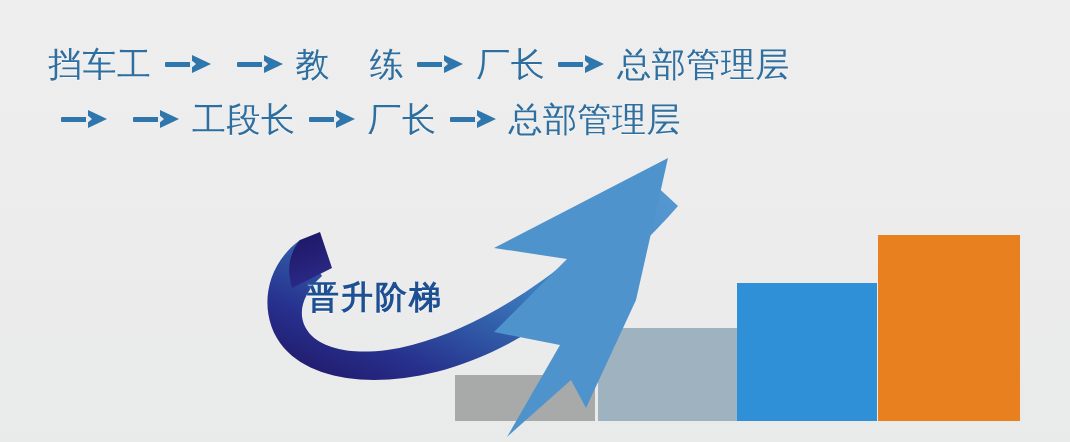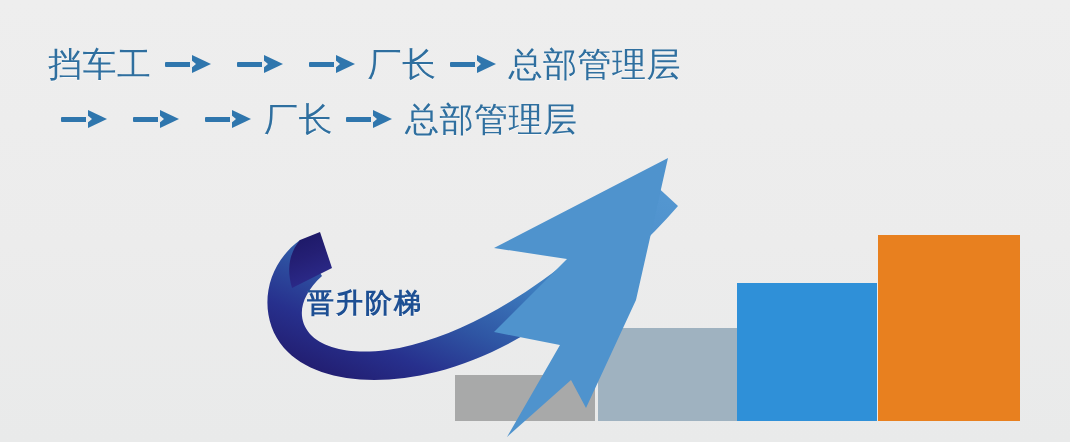"教 练" span.node-label { html: none -> <span>教 练</span> }
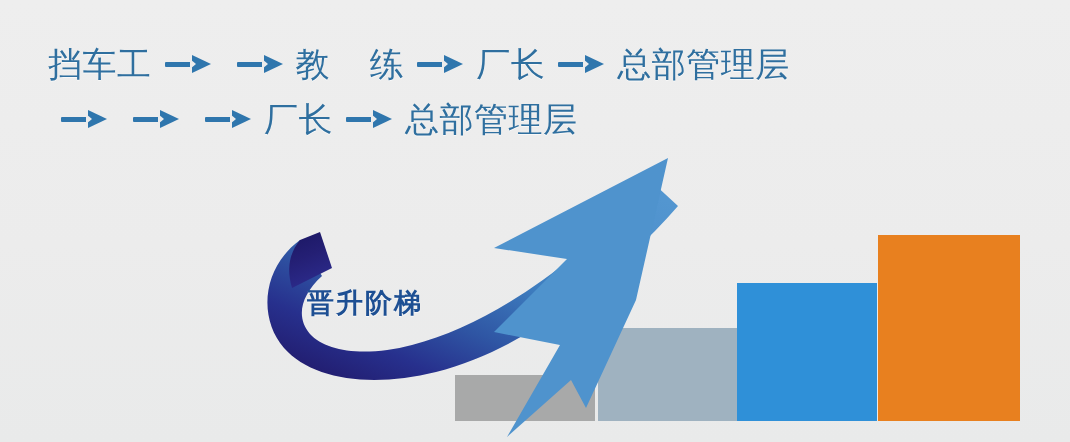"工段长" span.node-label { html: none -> <span>工段长</span> }
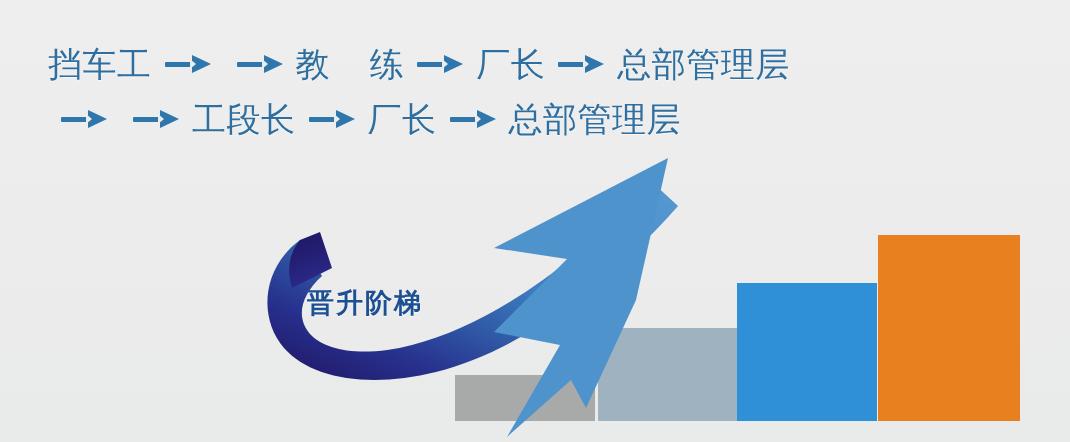"晋升阶梯" .swoosh-caption { font-size: 27px -> 32px; top: 290px -> 281px }
